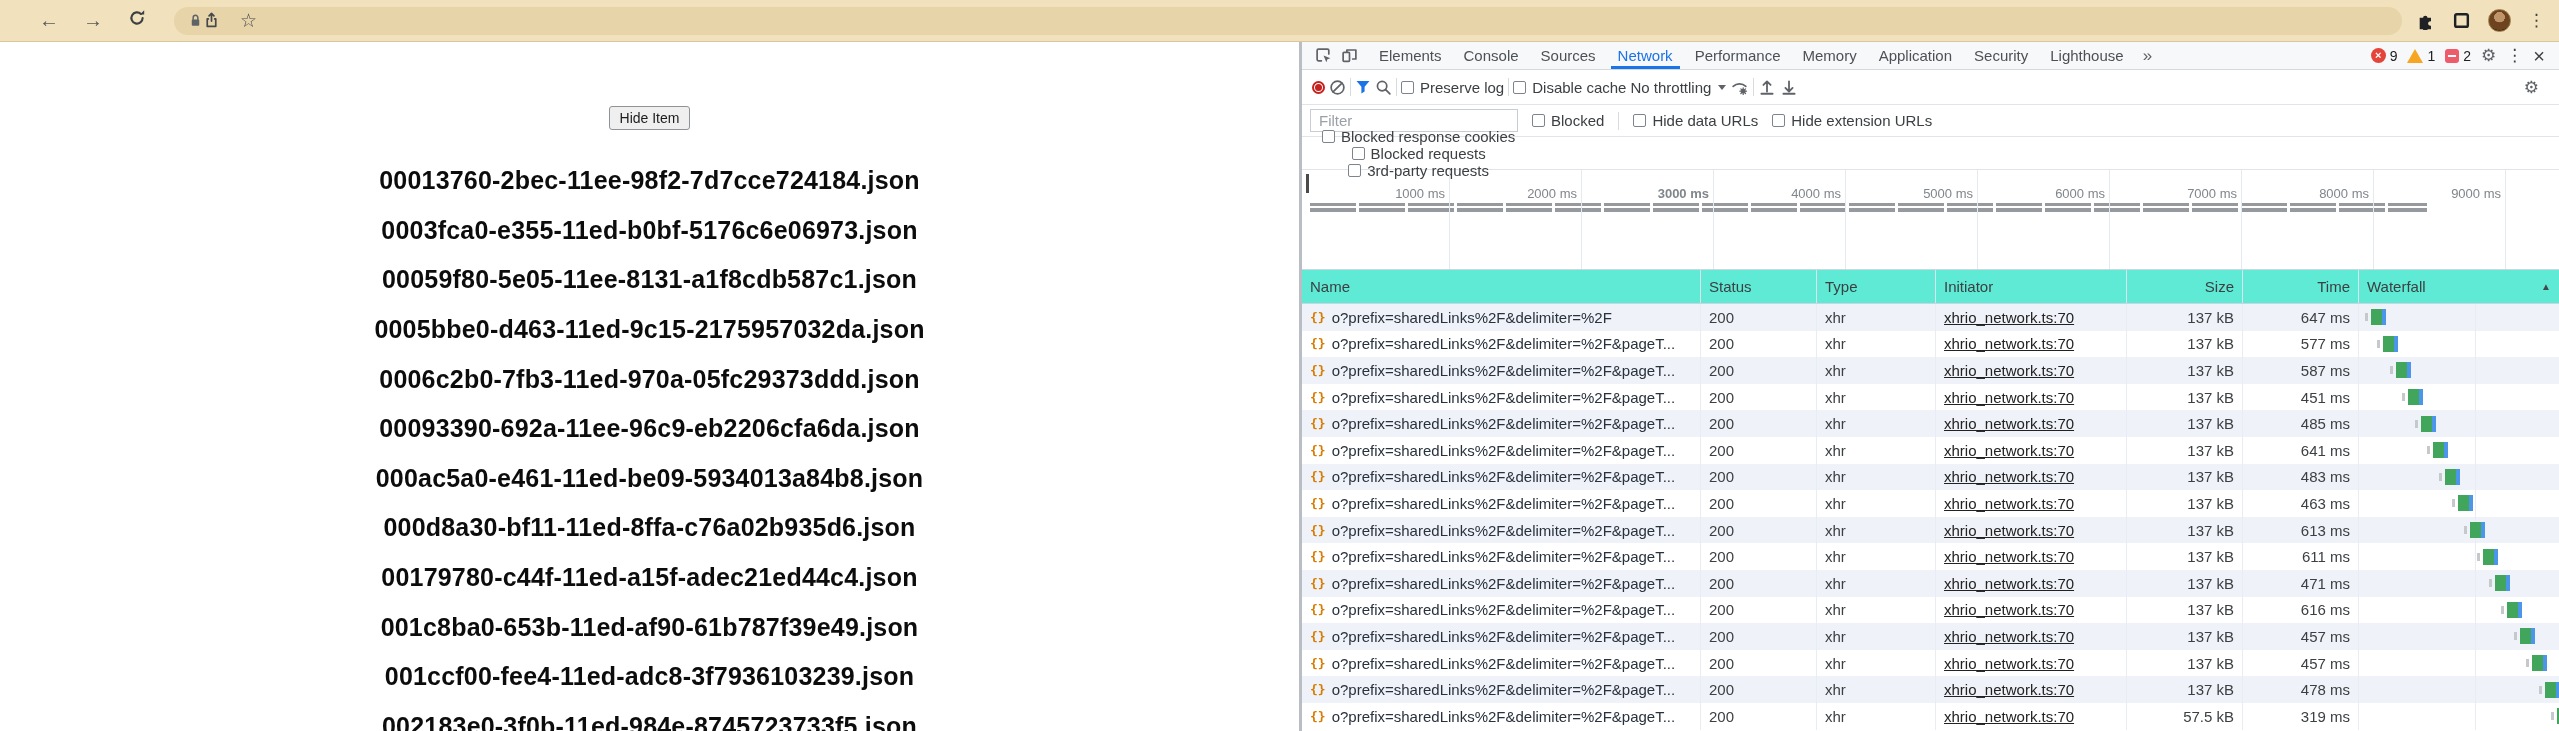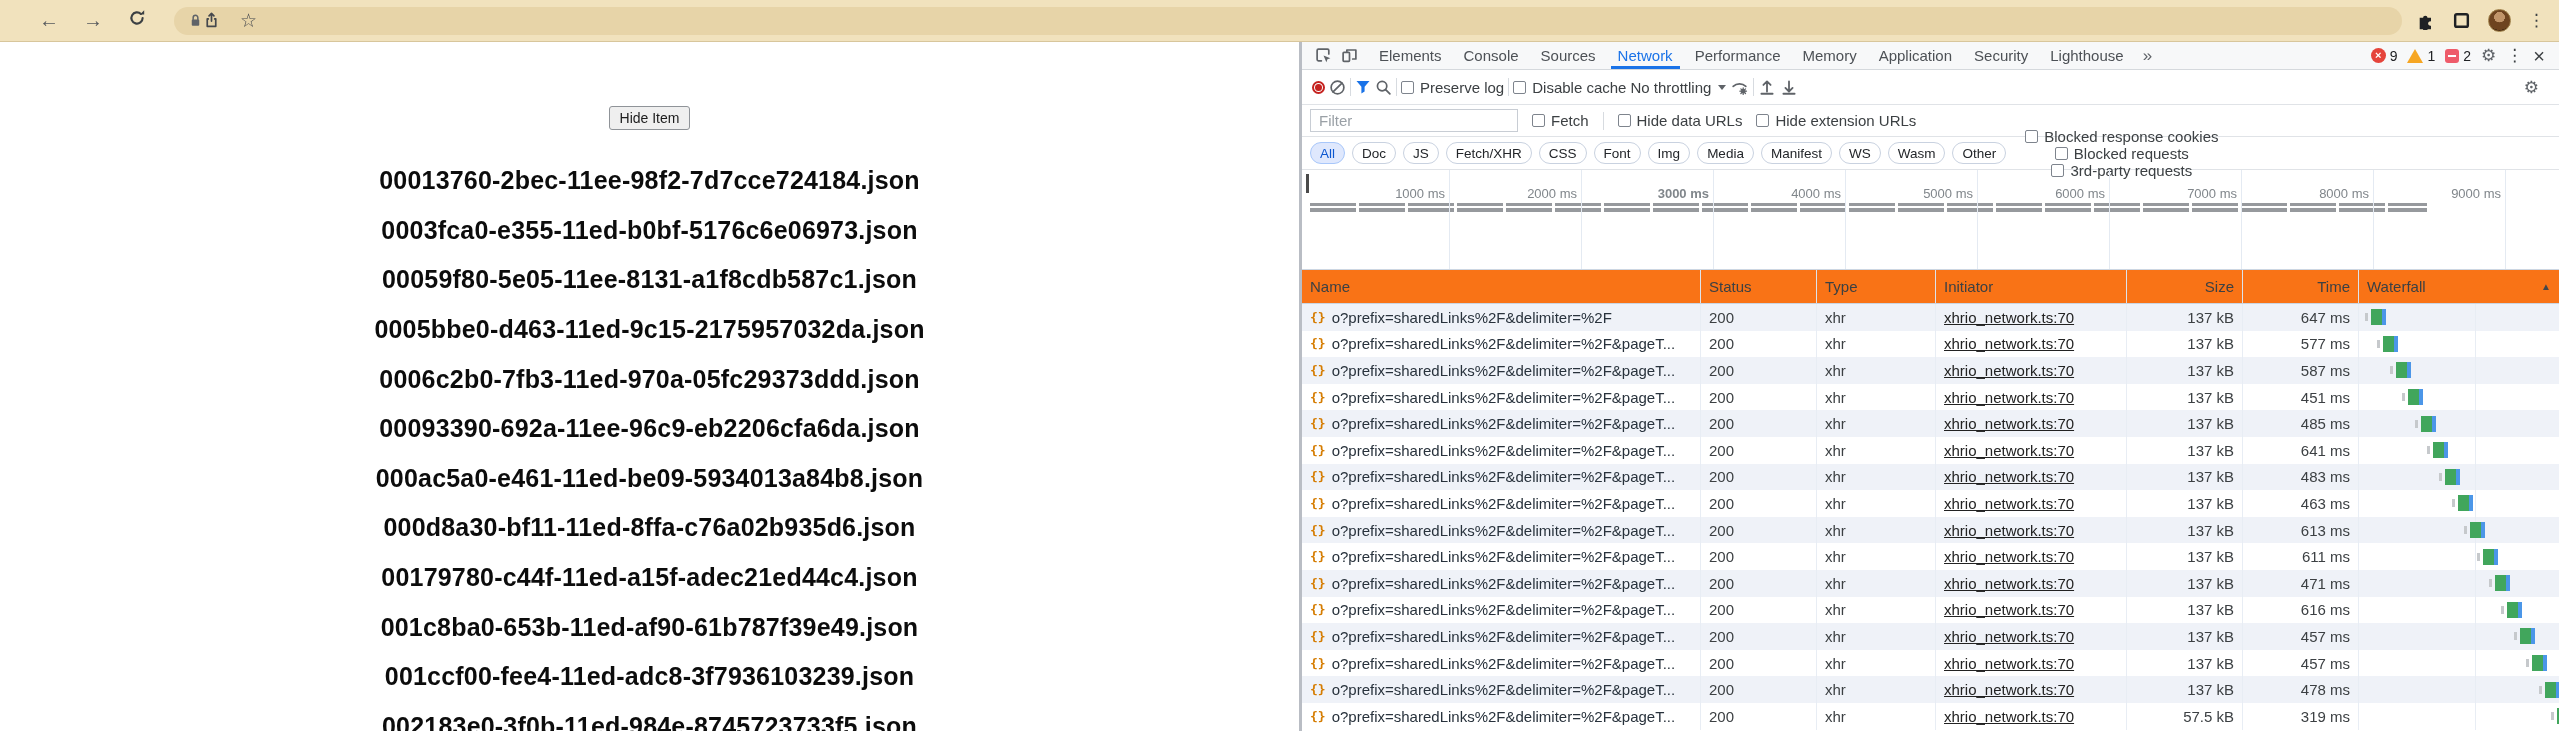"Fetch" span { text: Fetch -> Blocked }
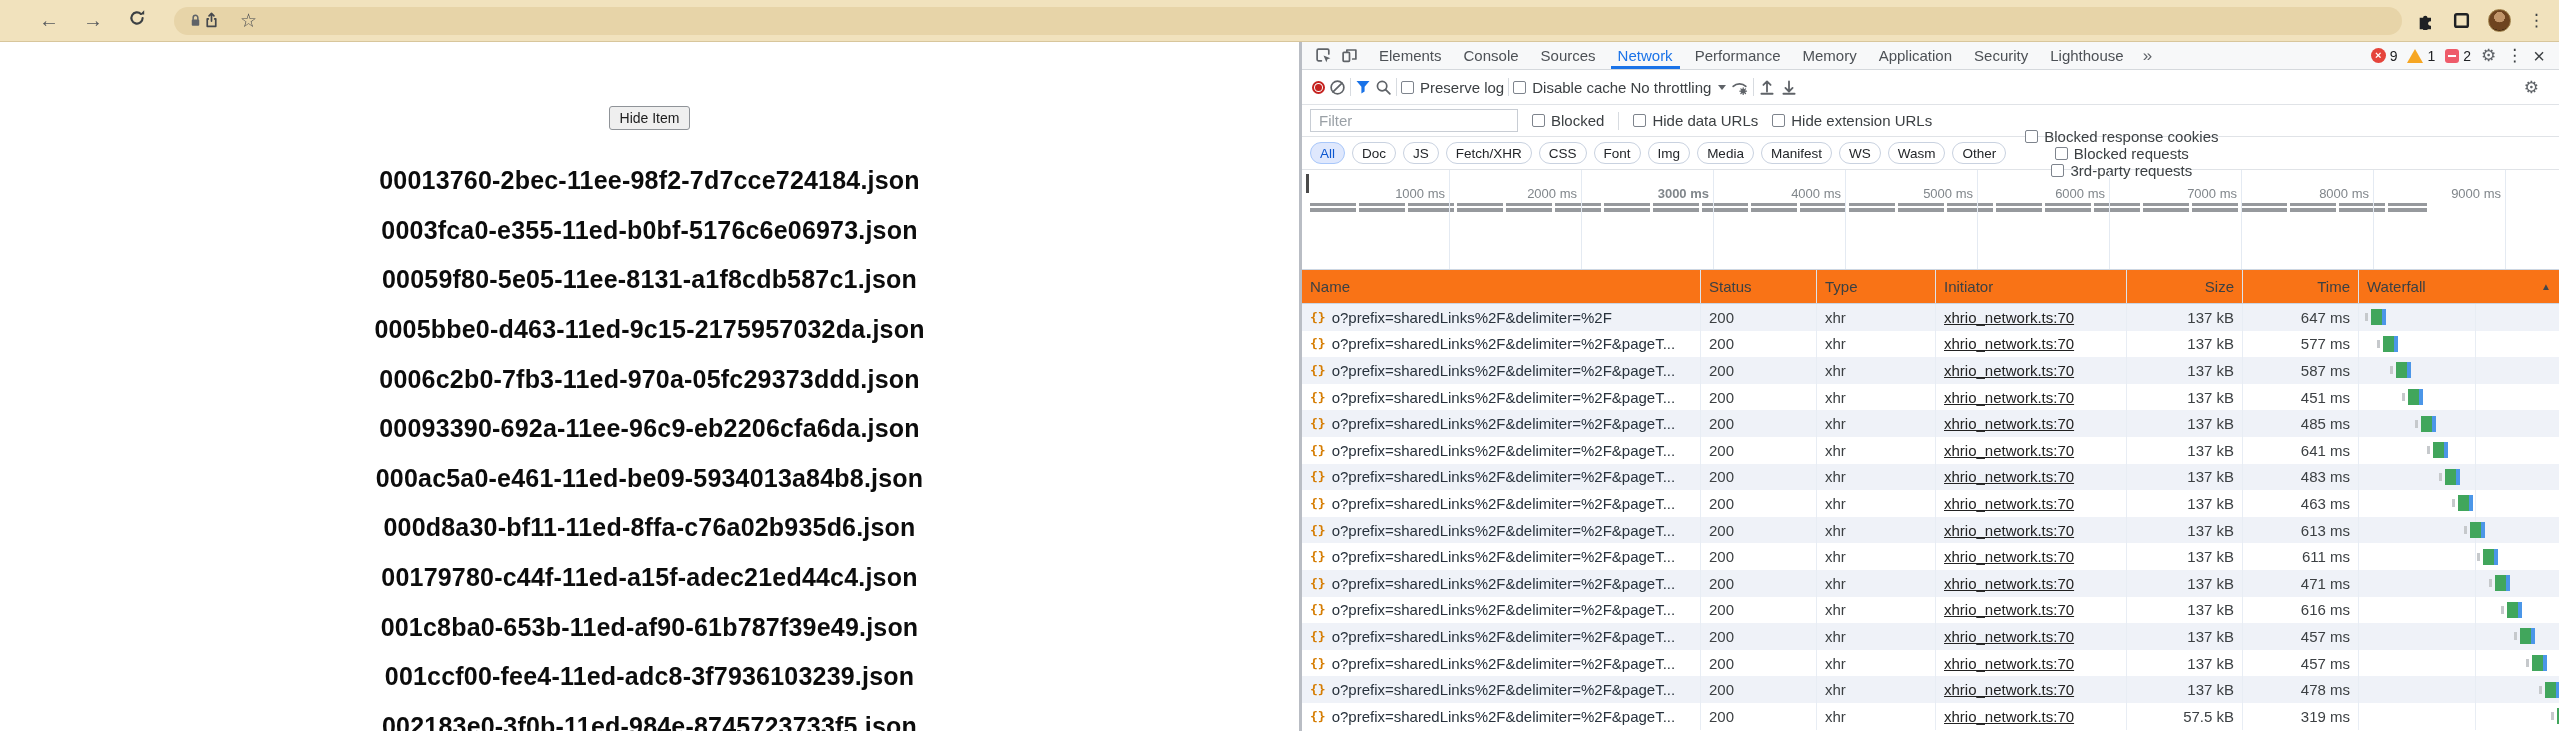"All" span { html: <span> <span>All</span> <span>Doc</span> <span>JS</span> <span>Fetch/XHR</span> <span>CSS</span> <span>Font</span> <span>Img</span> <span>Media</span> <span>Manifest</span> <span>WS</span> <span>Wasm</span> <span>Other</span> </span> -> none }
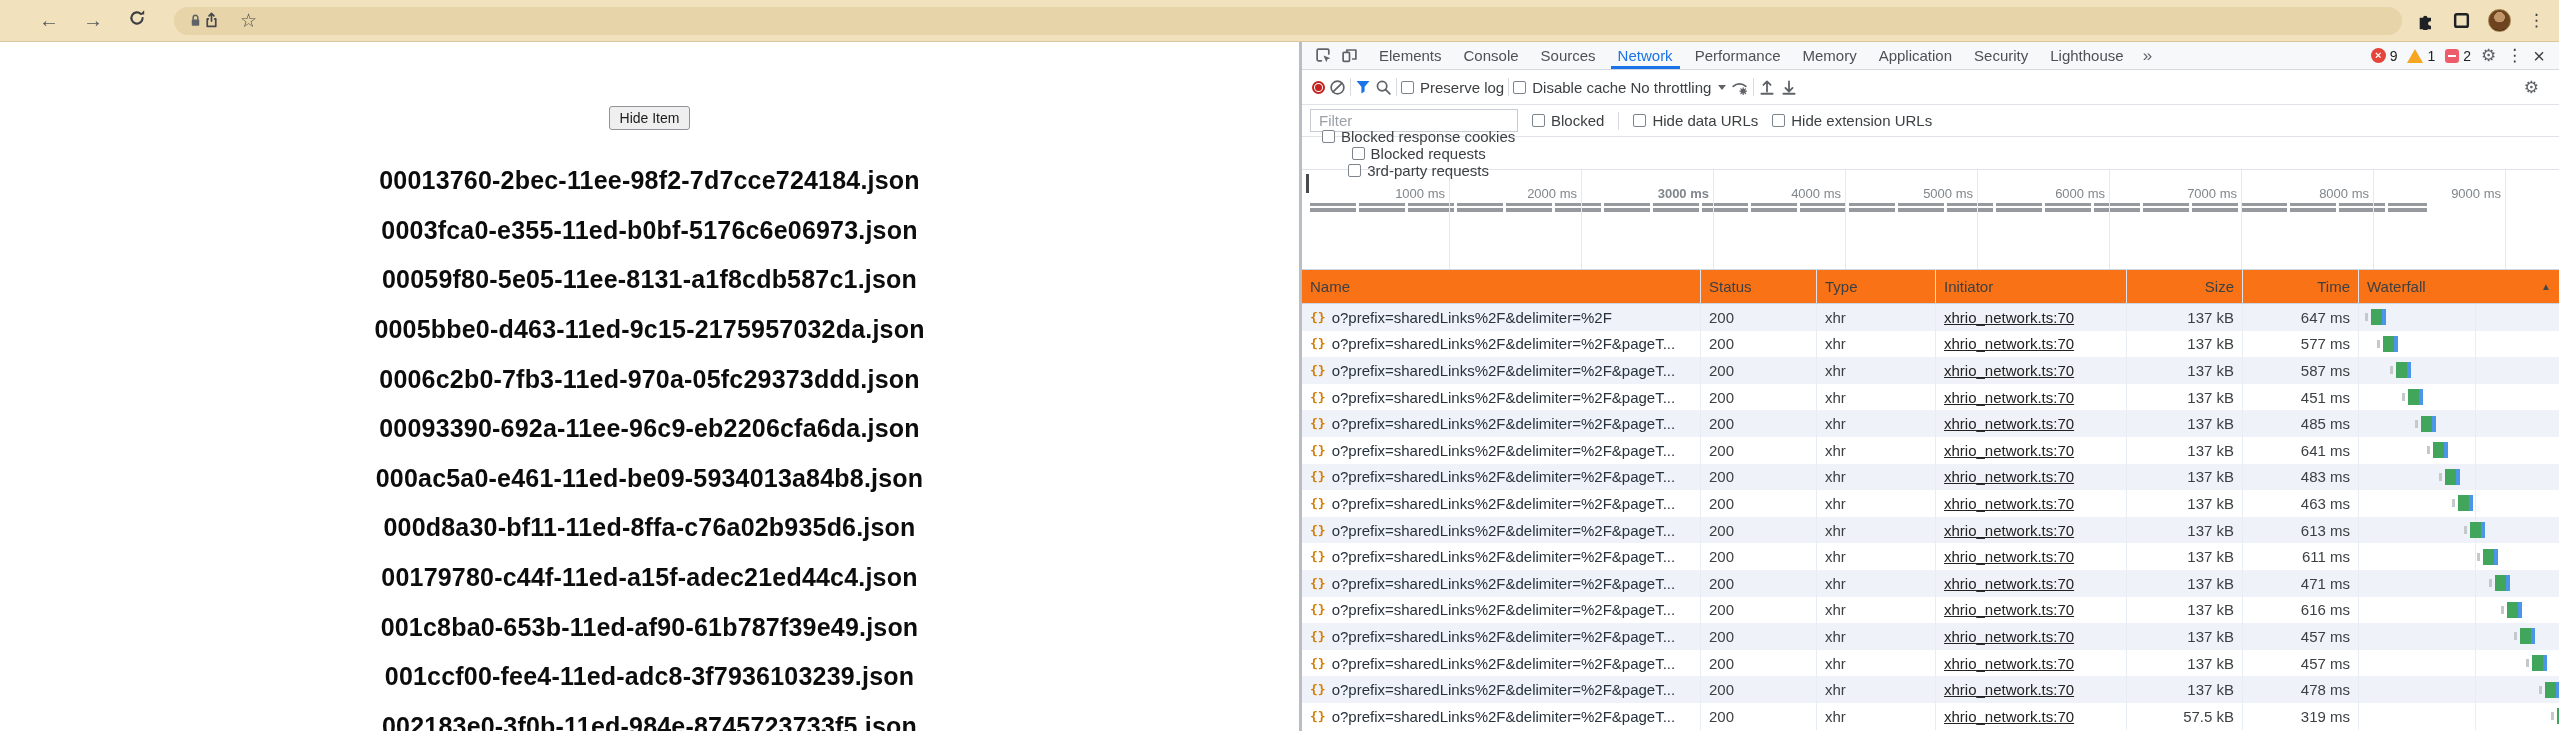"Name" #dt-header { background: #f97316 -> #5eead4 }
